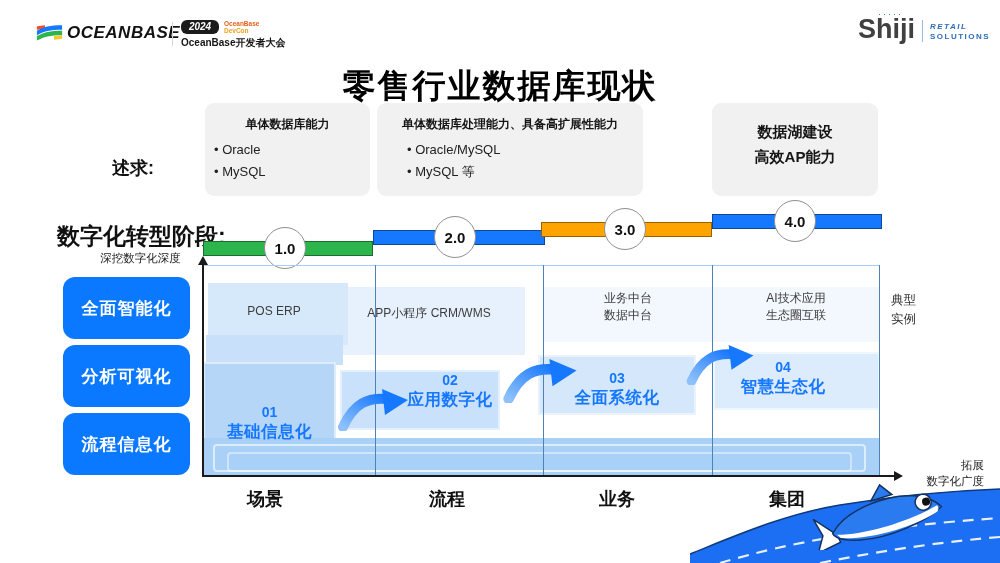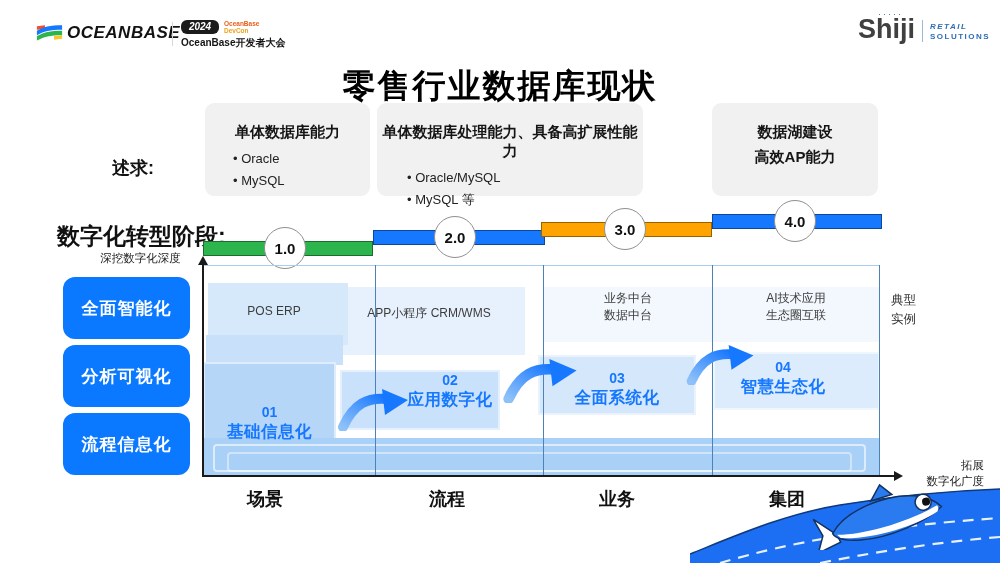"单体数据库能力" .dbox-title { font-size: 15px -> 12px; padding-top: 20px -> 13px }
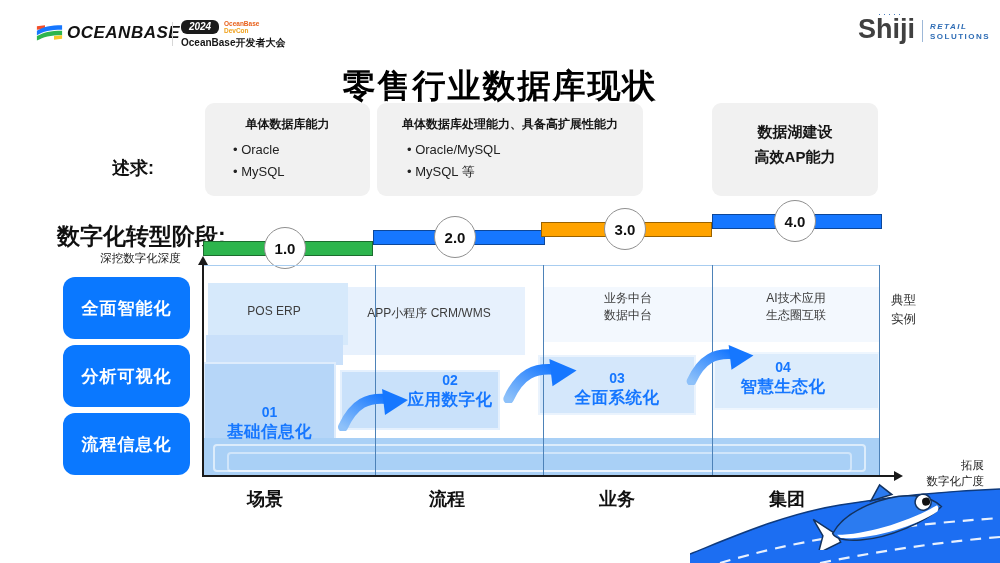"Oracle" div.dbullets { padding-left: 28px -> 9px }
